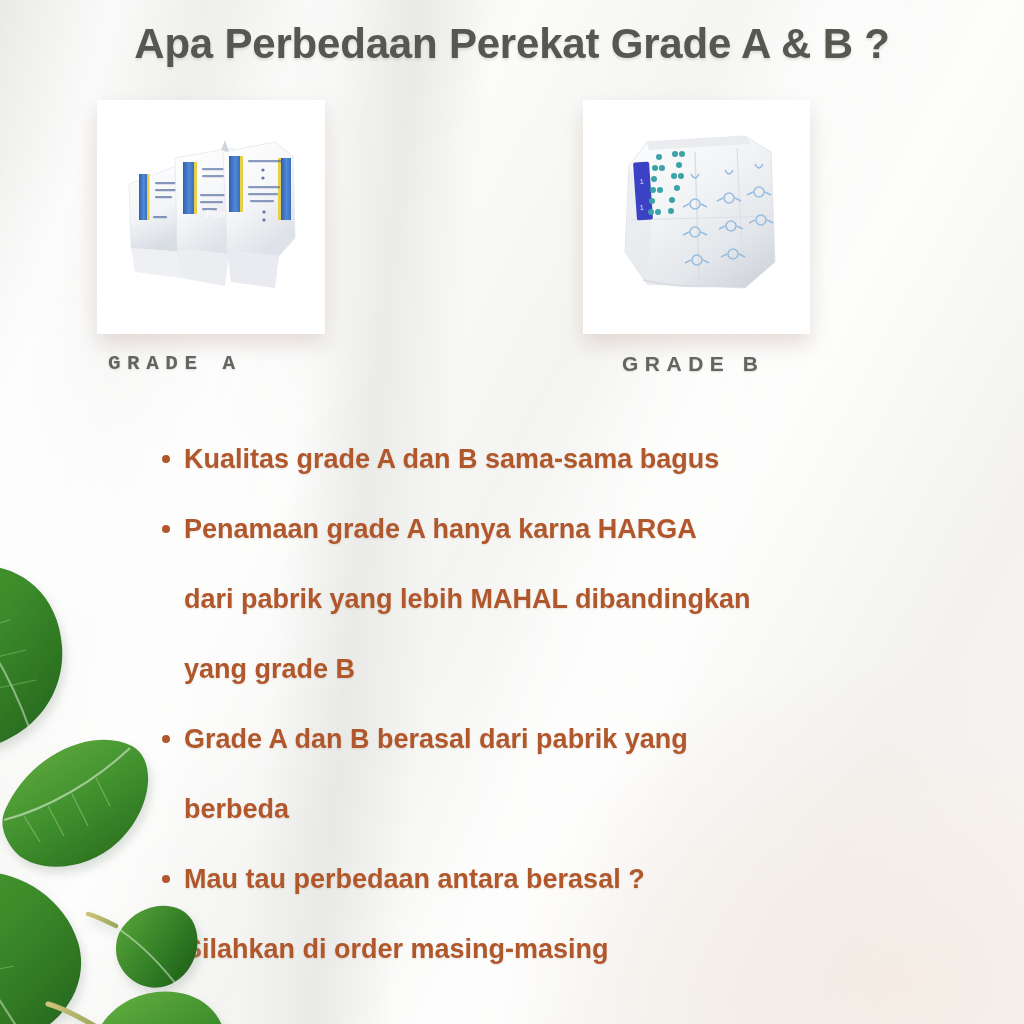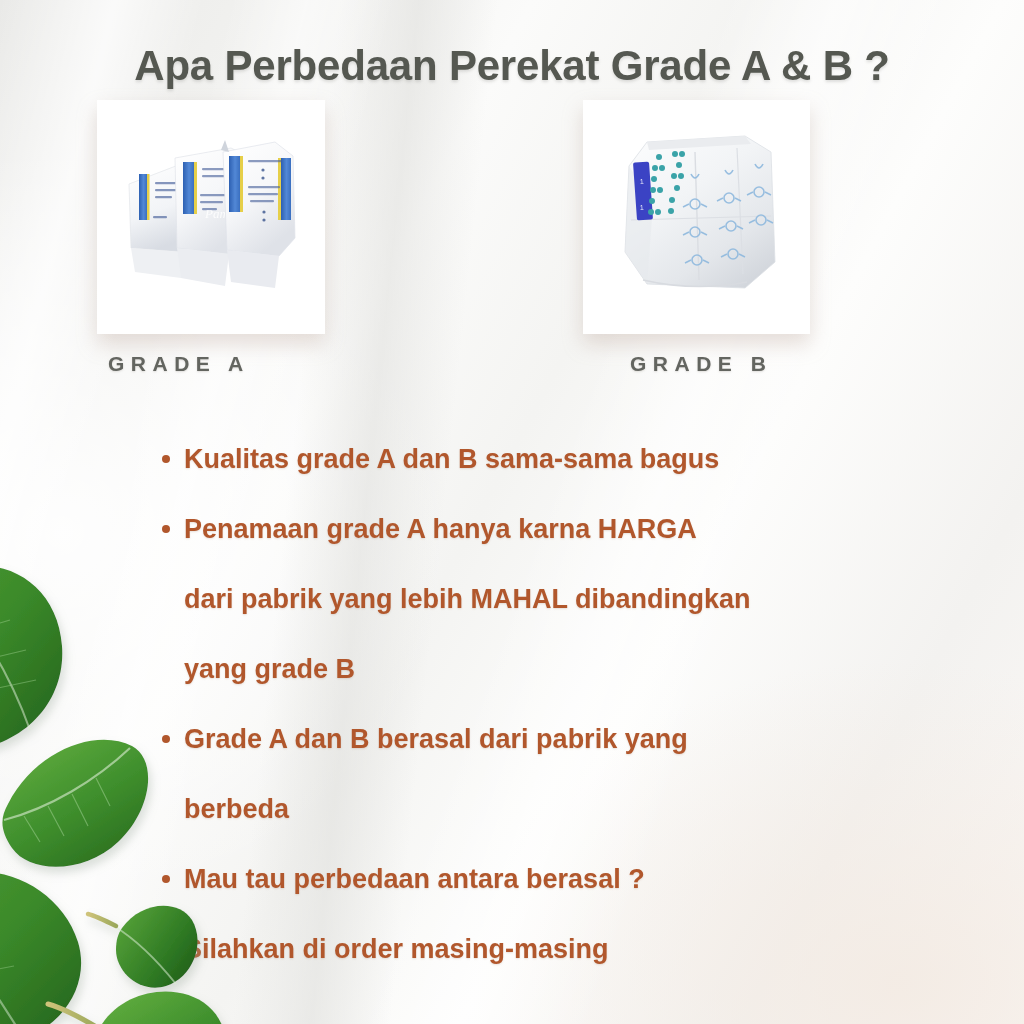"Apa Perbedaan Perekat Grade A" .title { top: 42px -> 20px }
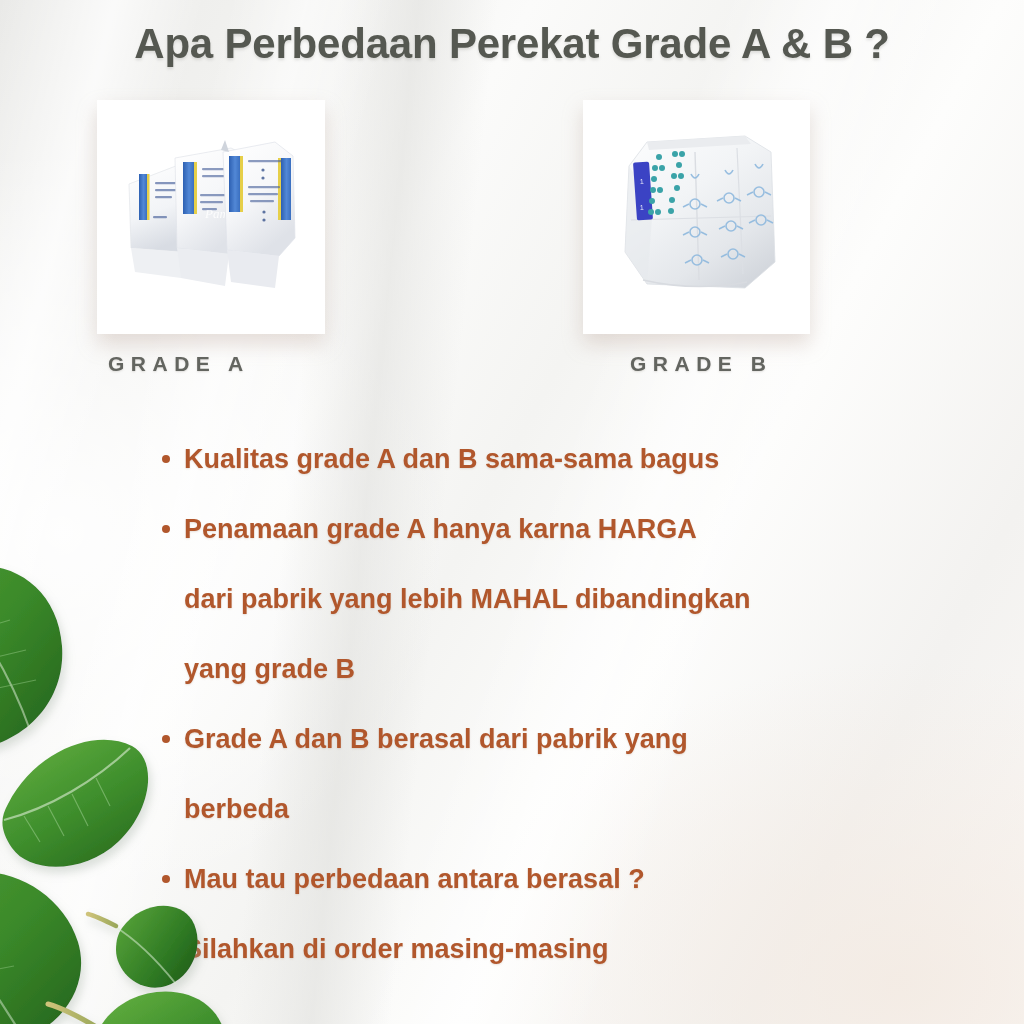"GRADE A" .grade-label.a { font-family: none -> Liberation Mono, monospace }
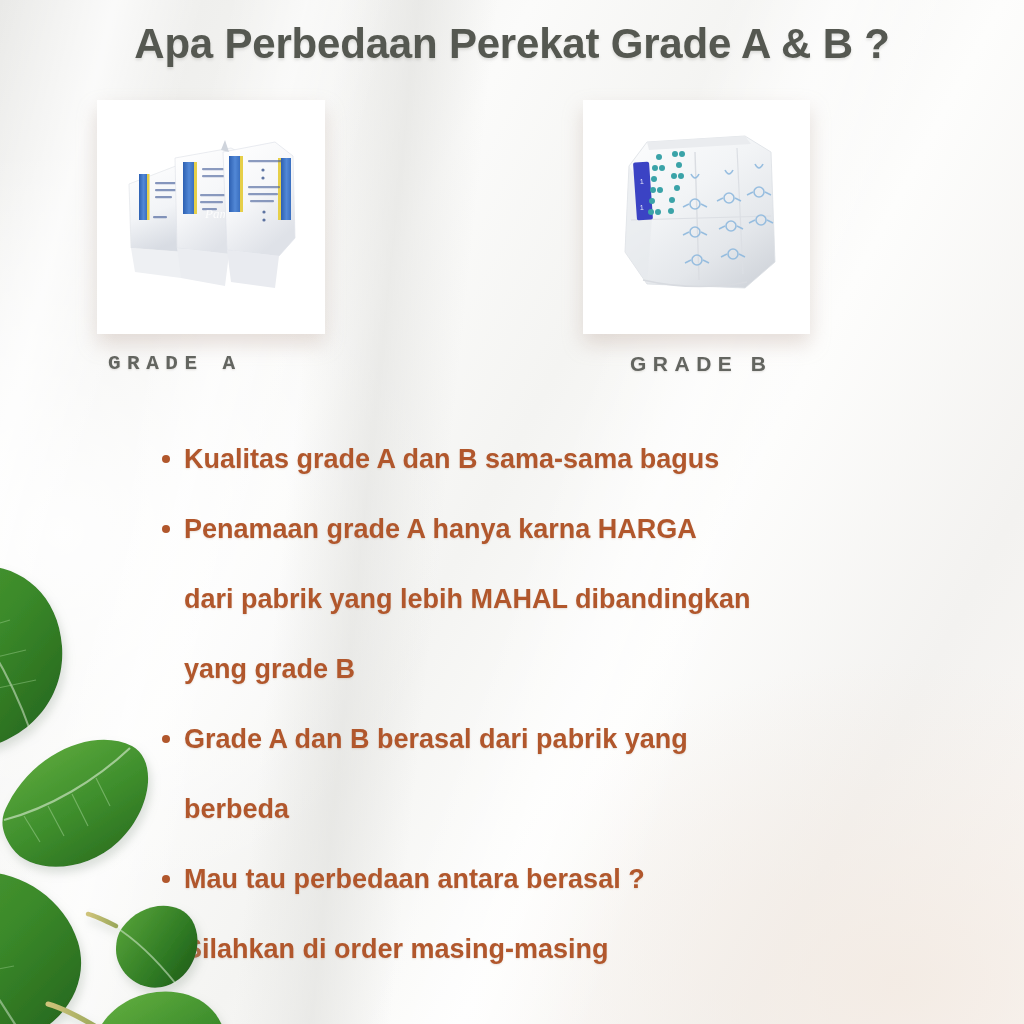"GRADE B" .grade-label.b { margin-left: 8px -> none }
